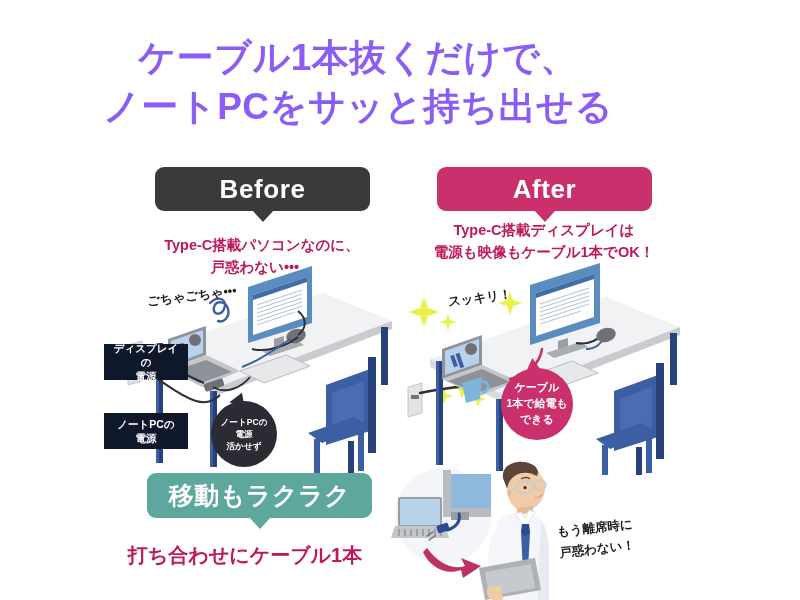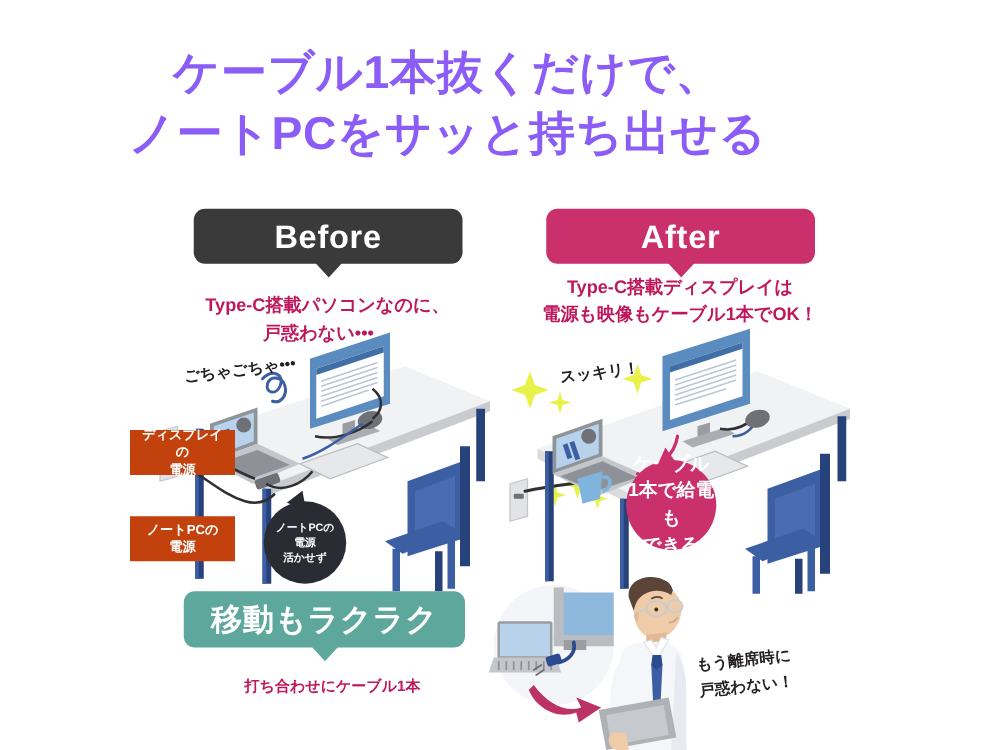"ディスプレイの" .graybox { background: #c2410c -> #0f172a }
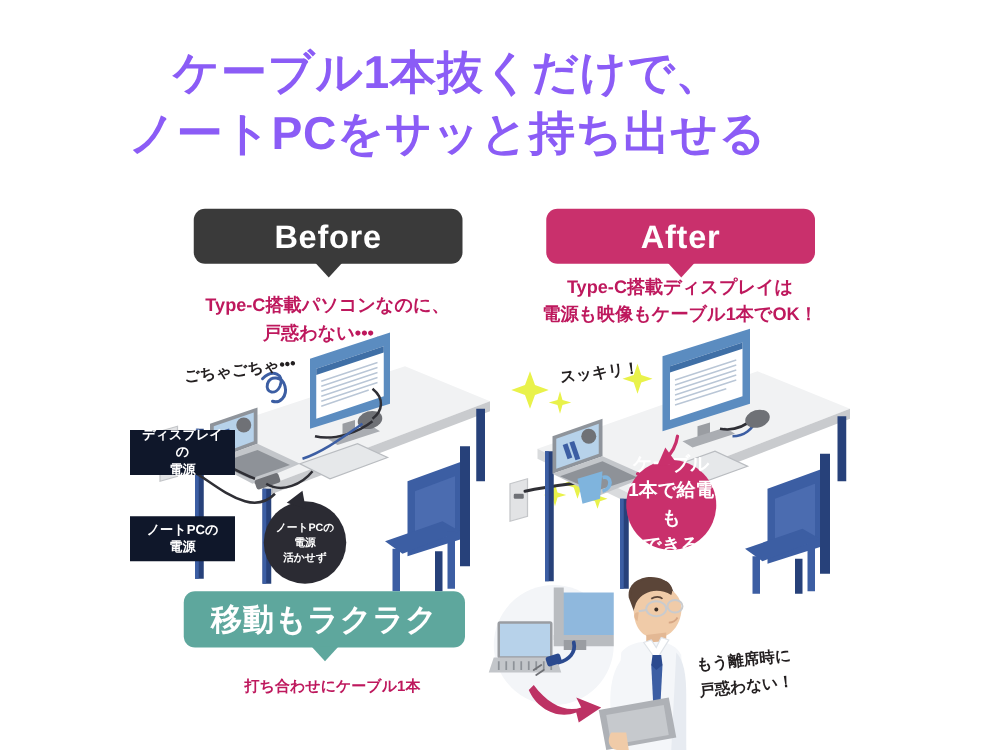"ケーブル" #circle-cable { font-size: 15px -> 11px }
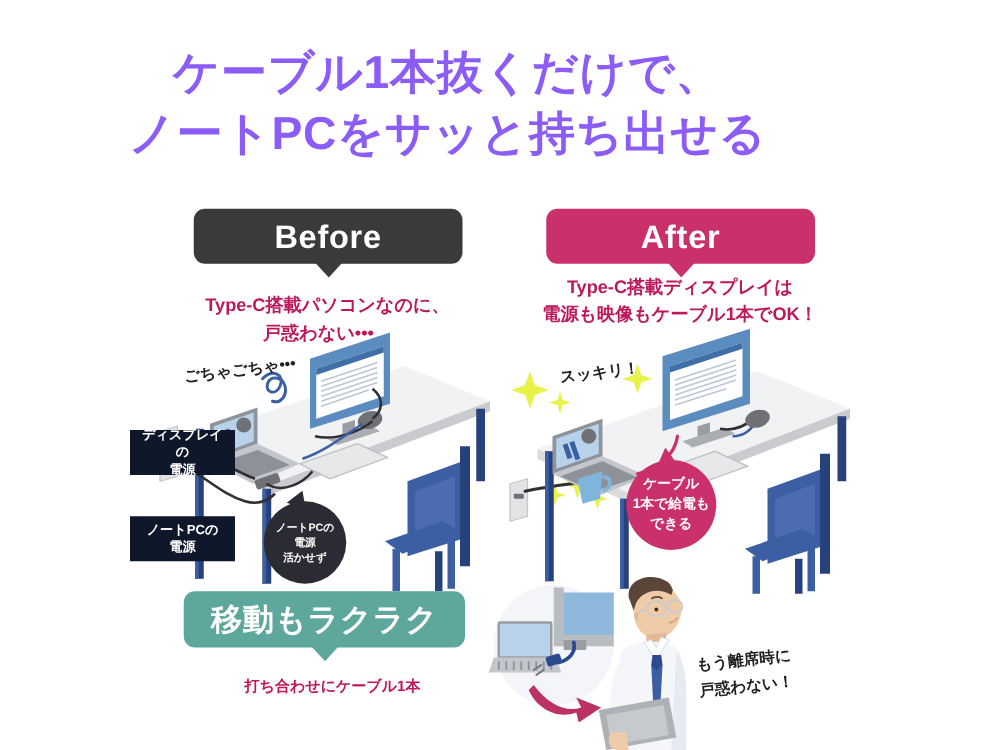"打ち合わせにケーブル1本" #cap-move { font-size: 12px -> 20px; left: 136px -> 115px }
